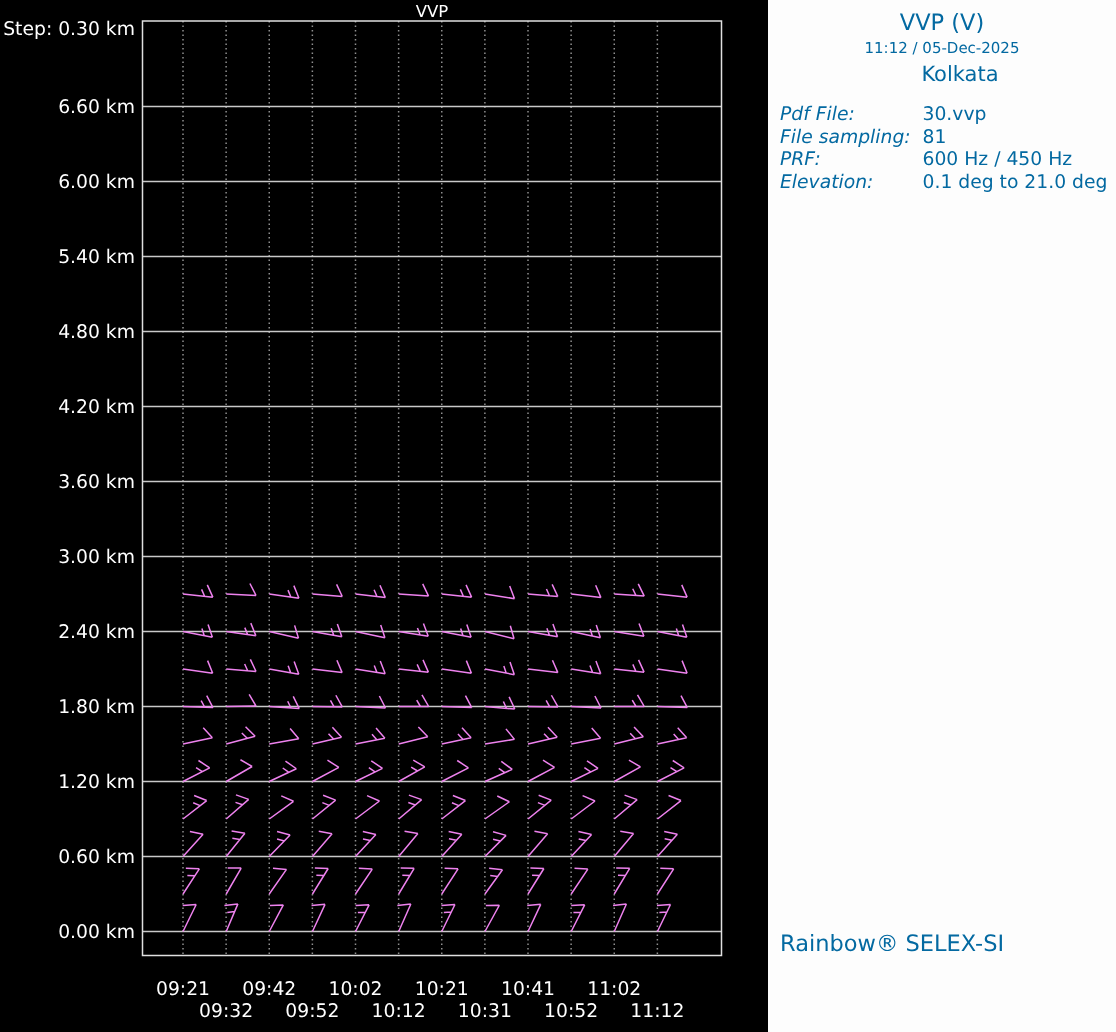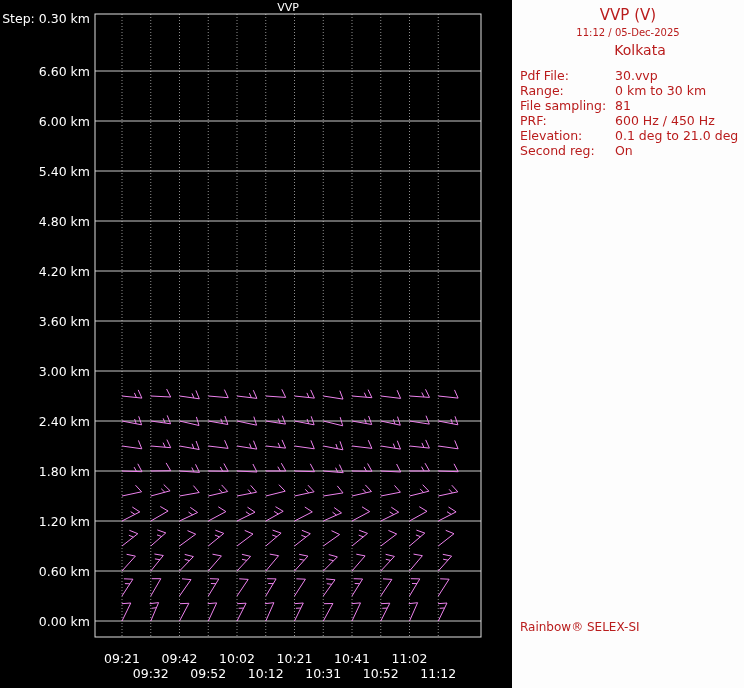"VVP (V)" .panel { color: #b91c1c -> #0369a1 }
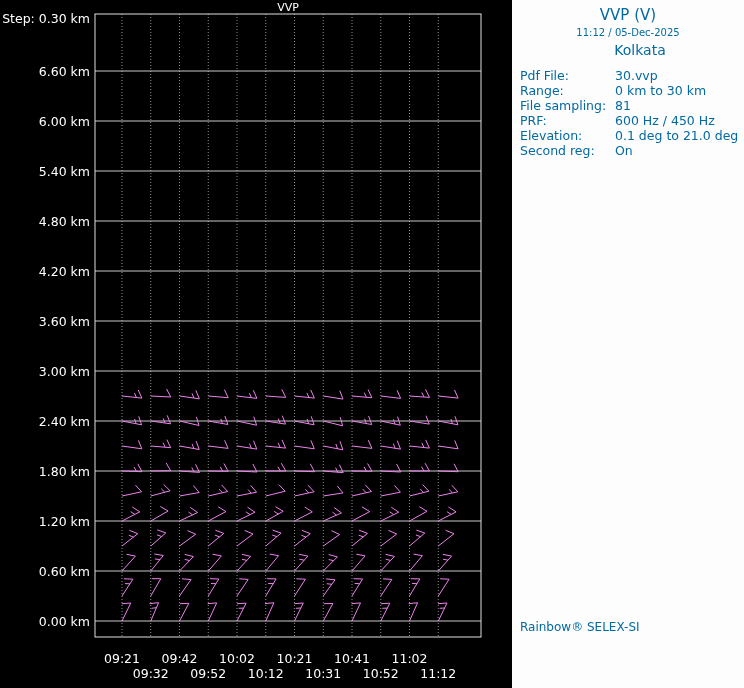"Pdf File:" .info-label { font-style: none -> italic }
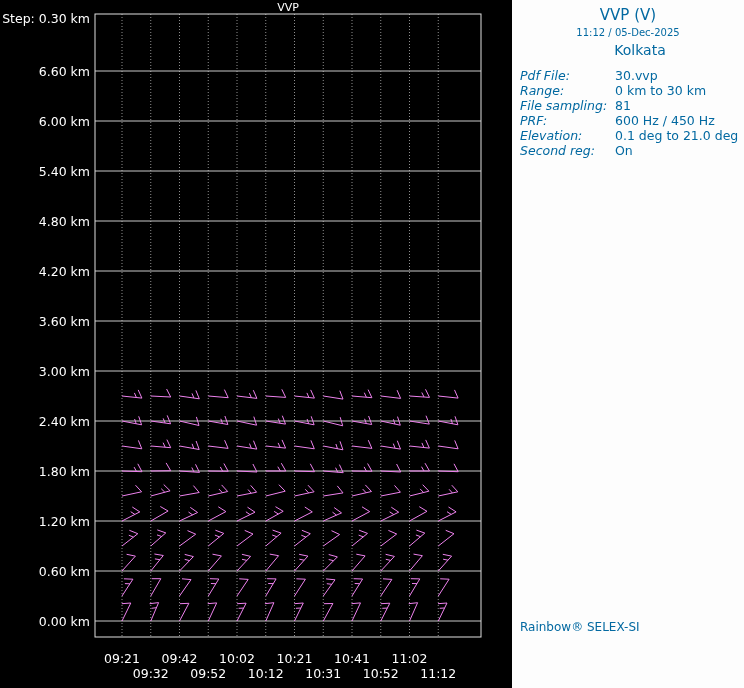"Range: 0 km to 30" div.info-row { html: <div><span>Range:</span><span>0 km to 30 km</span></div> -> none }
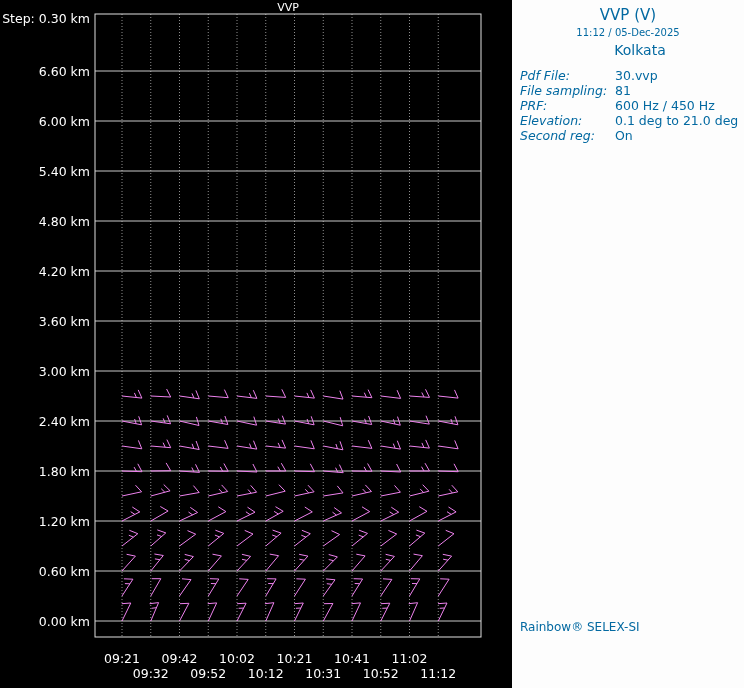"Second reg: On" div.info-row { html: <div><span>Second reg:</span><span>On</span></div> -> none }
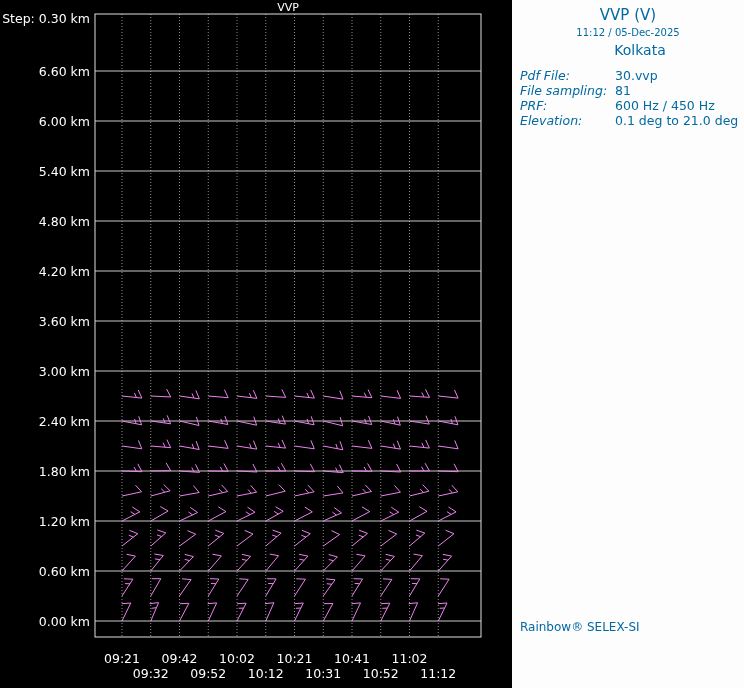"Rainbow® SELEX-SI" .panel-footer { font-size: 12px -> 15px }
